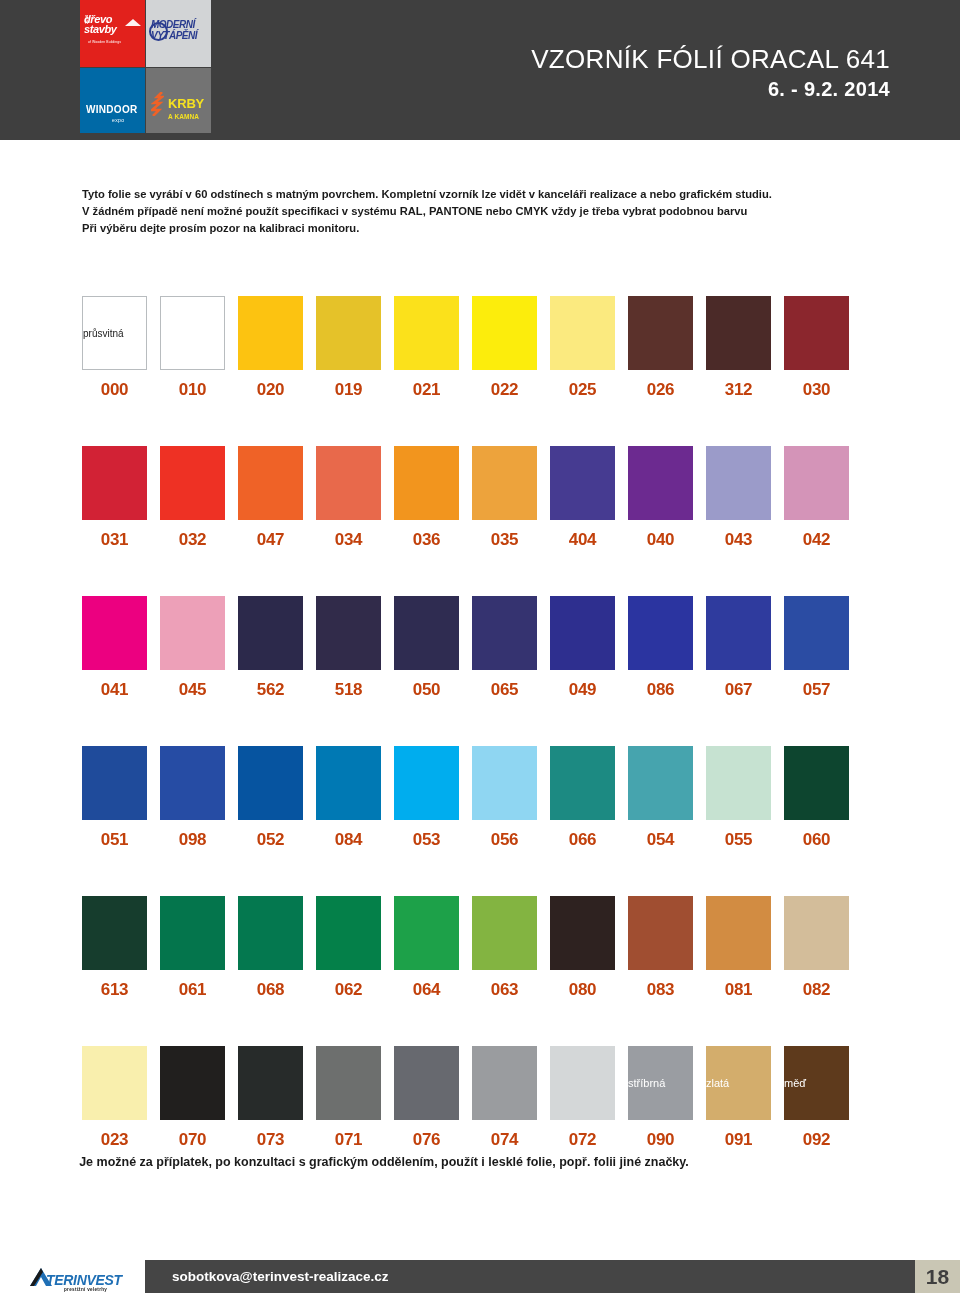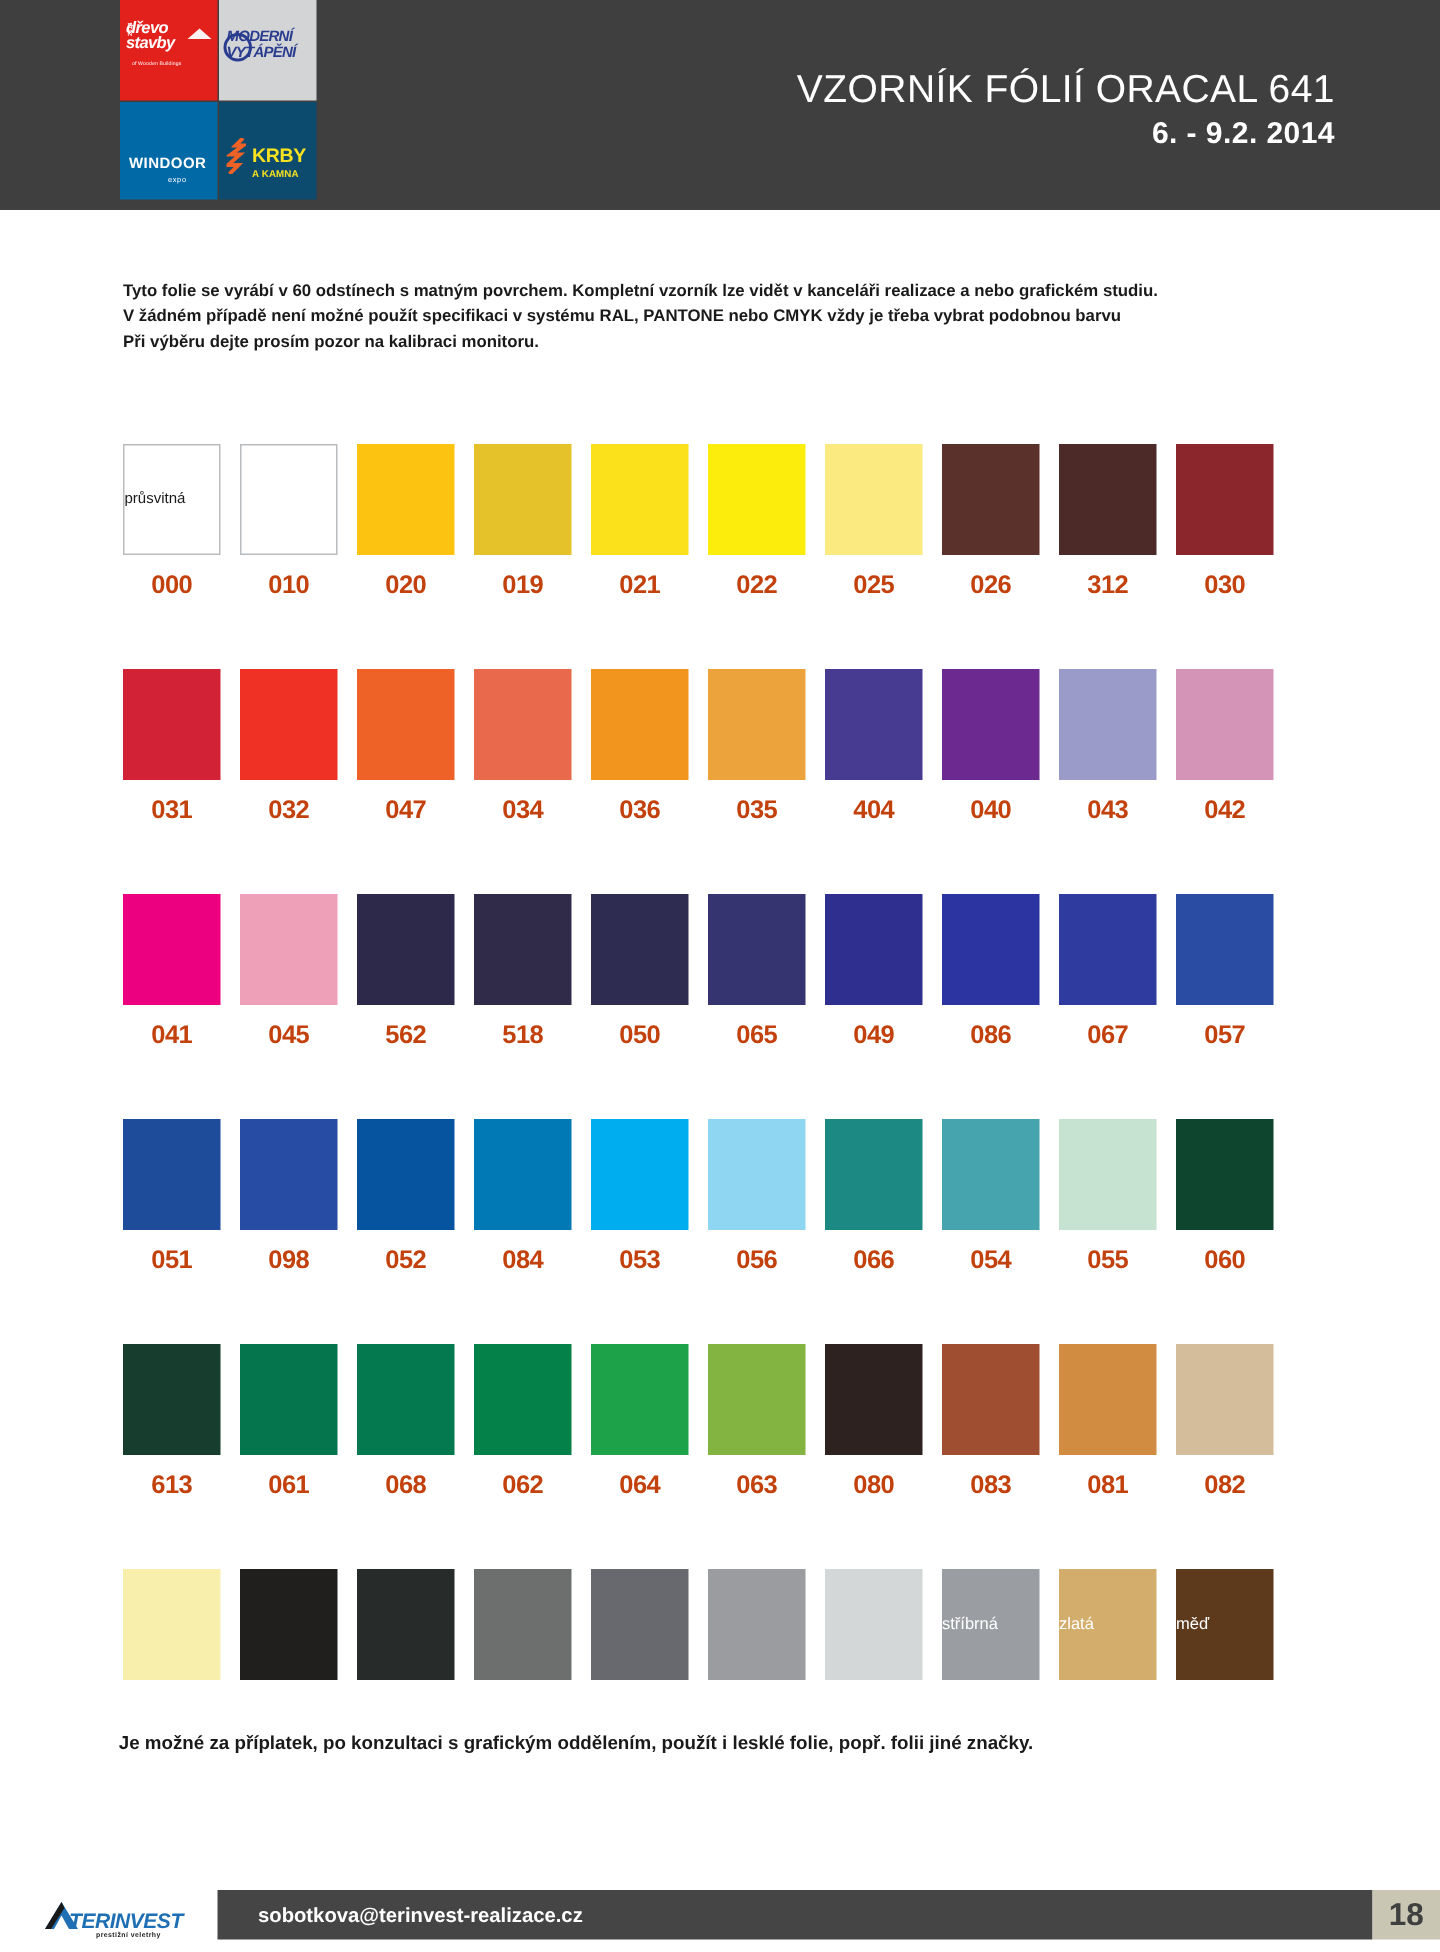"KRBY" .tile-krby { background: #0c4a6e -> #737373 }
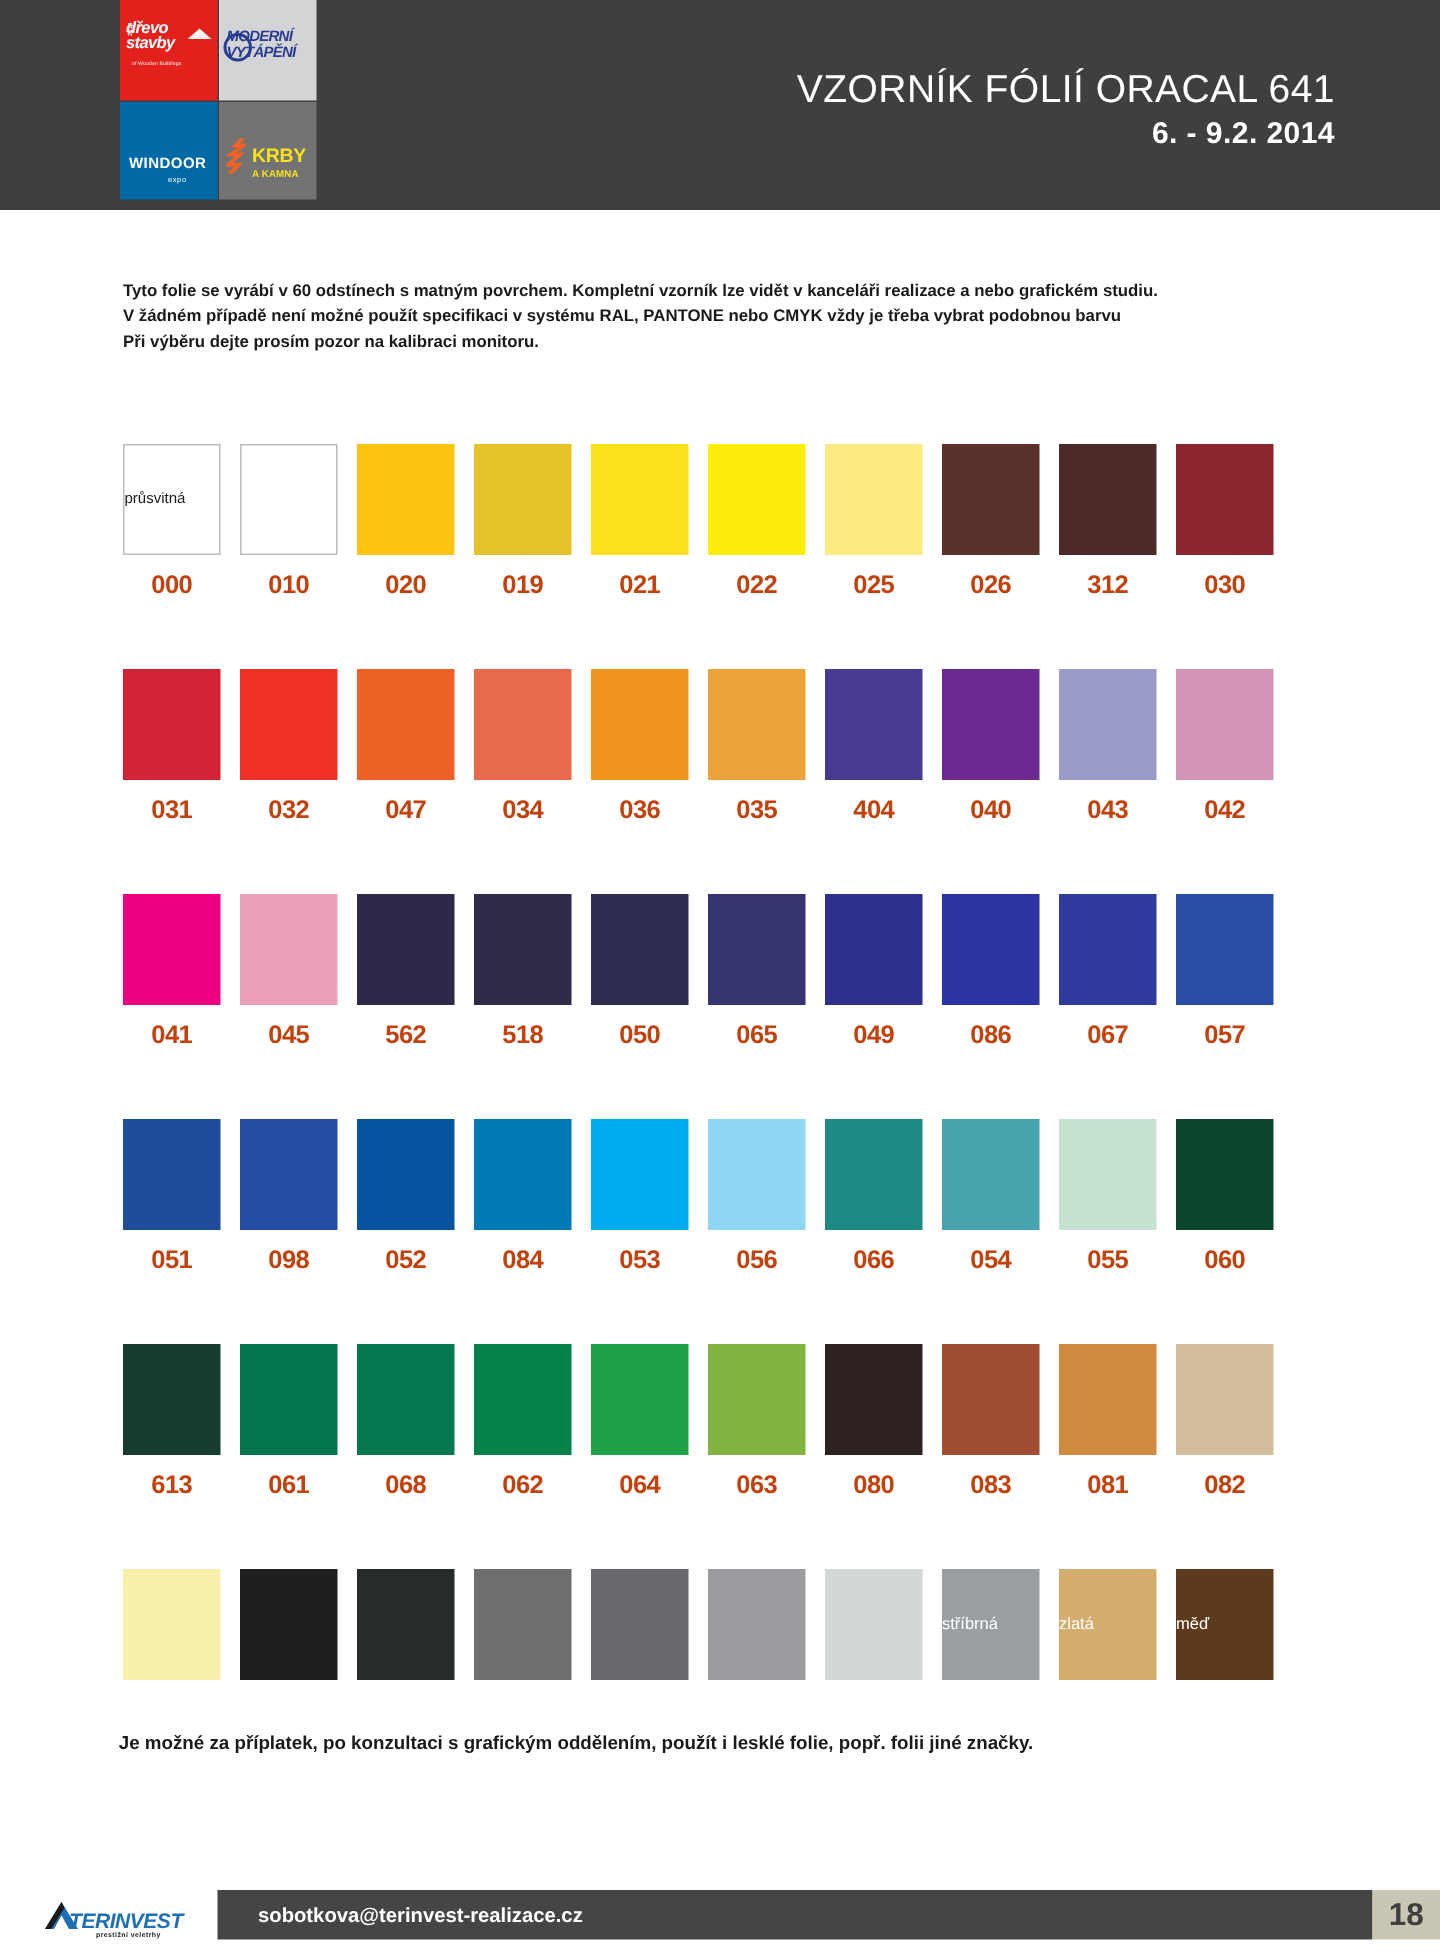"023" div.row-codes { html: none -> <div> <div>023</div> <div>070</div> <div>073</div> <div>071</div> <div>076</div> <div>074</div> <div>072</div> <div>090</div> <div>091</div> <div>092</div> </div> }
